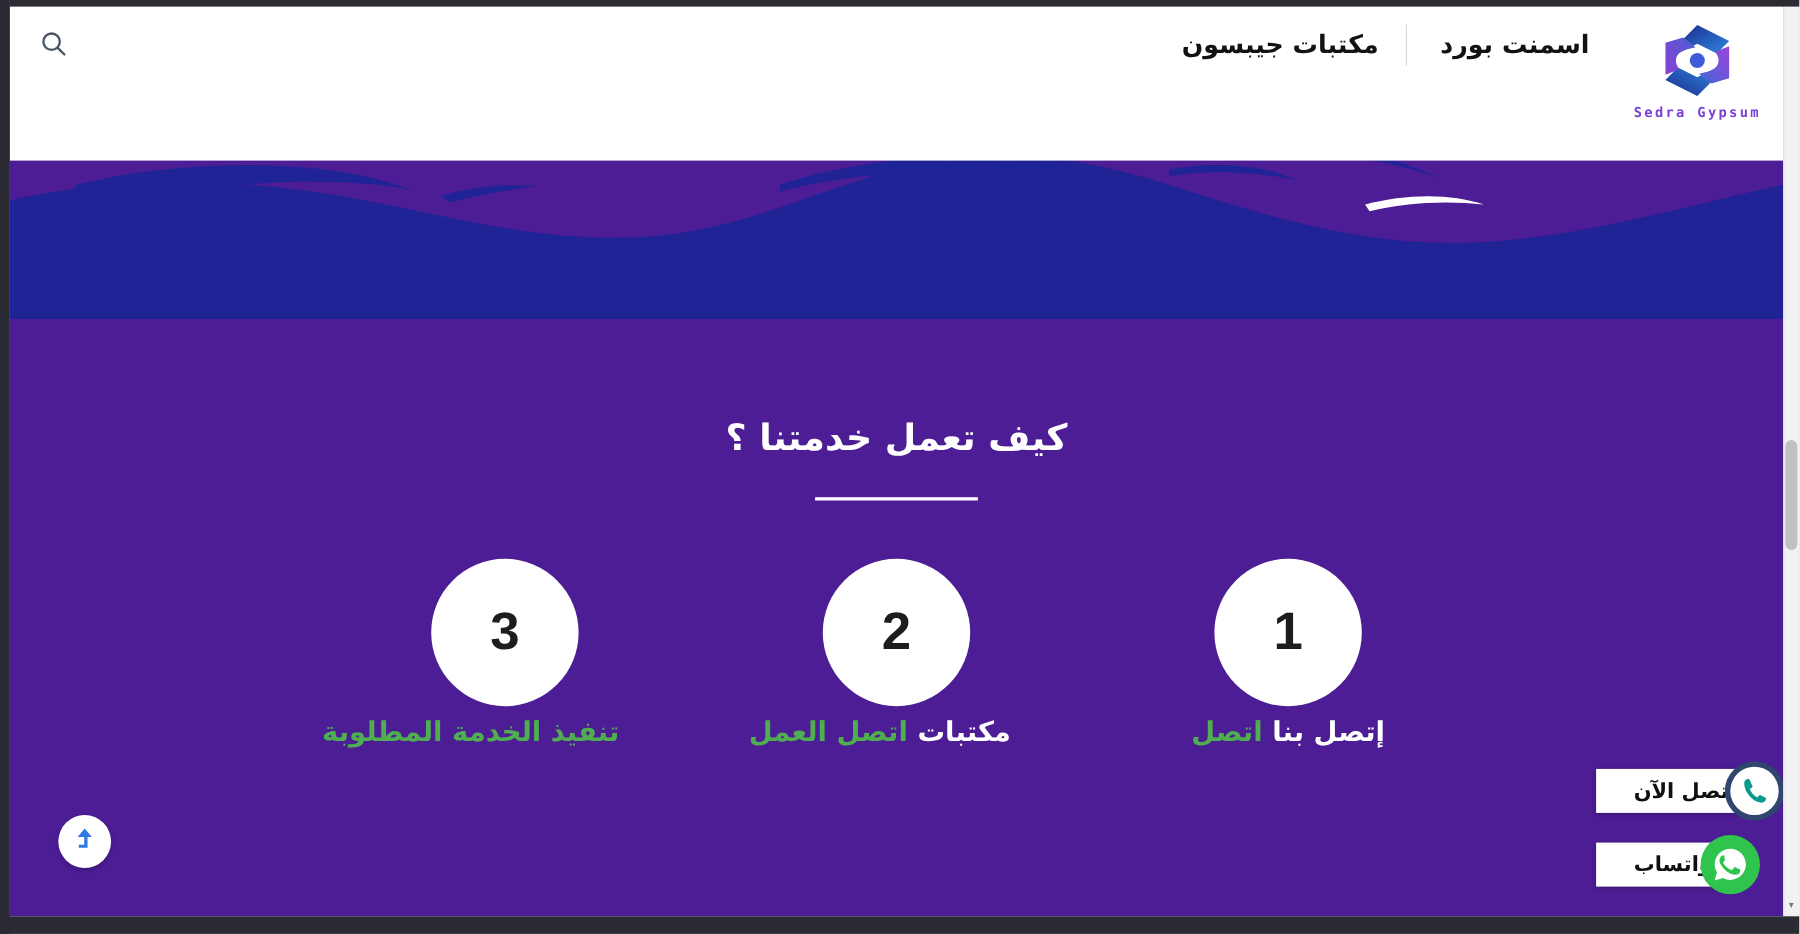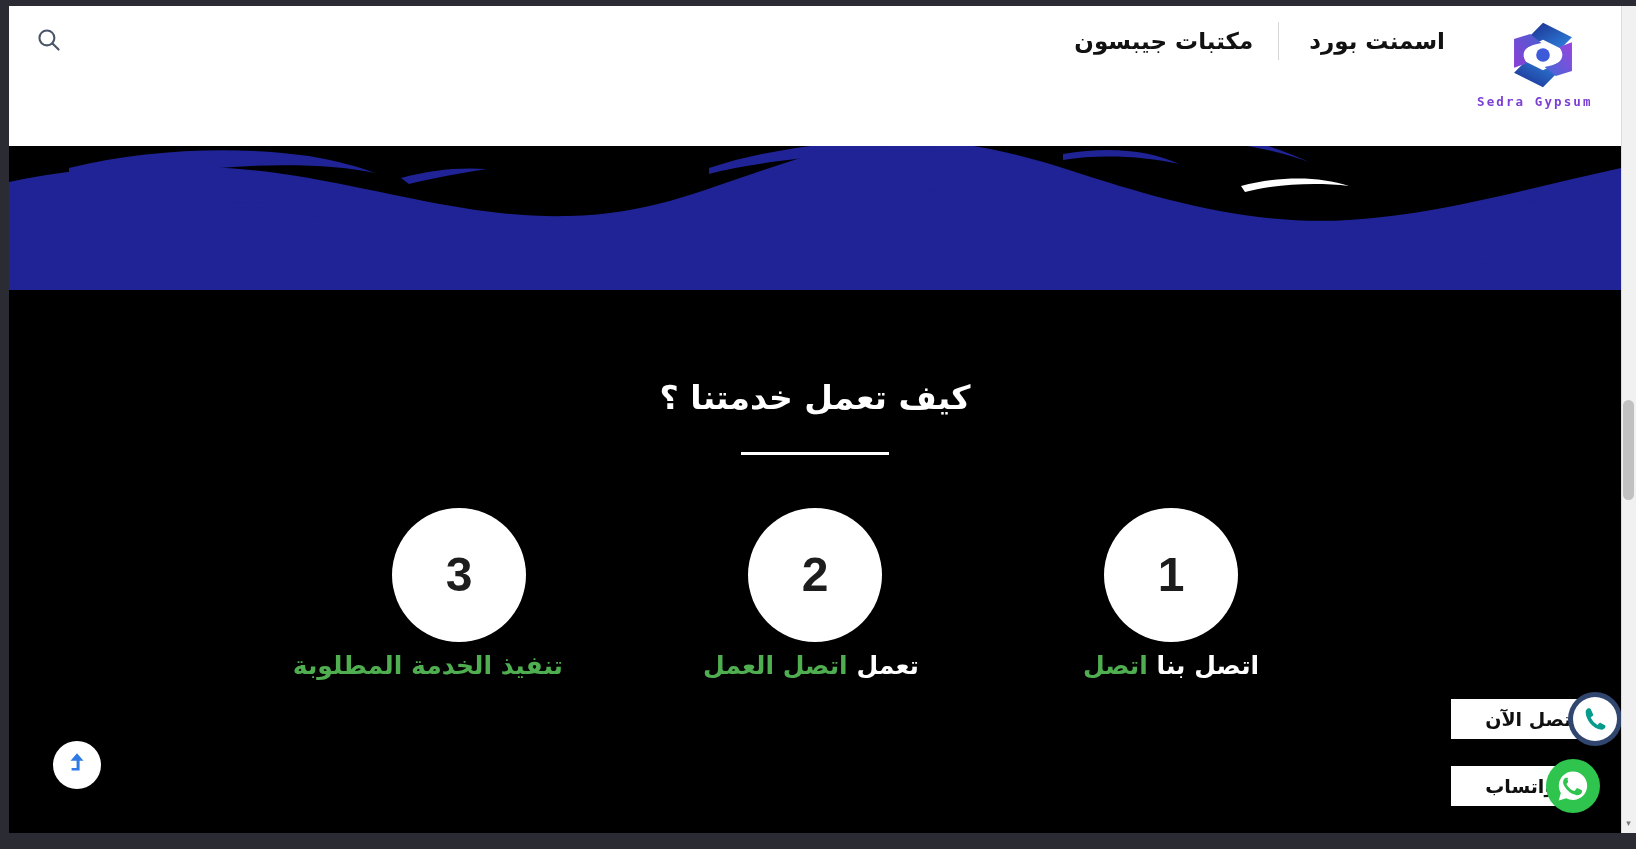"Sedra Gypsum" .brand-logo { text-align: none -> center }
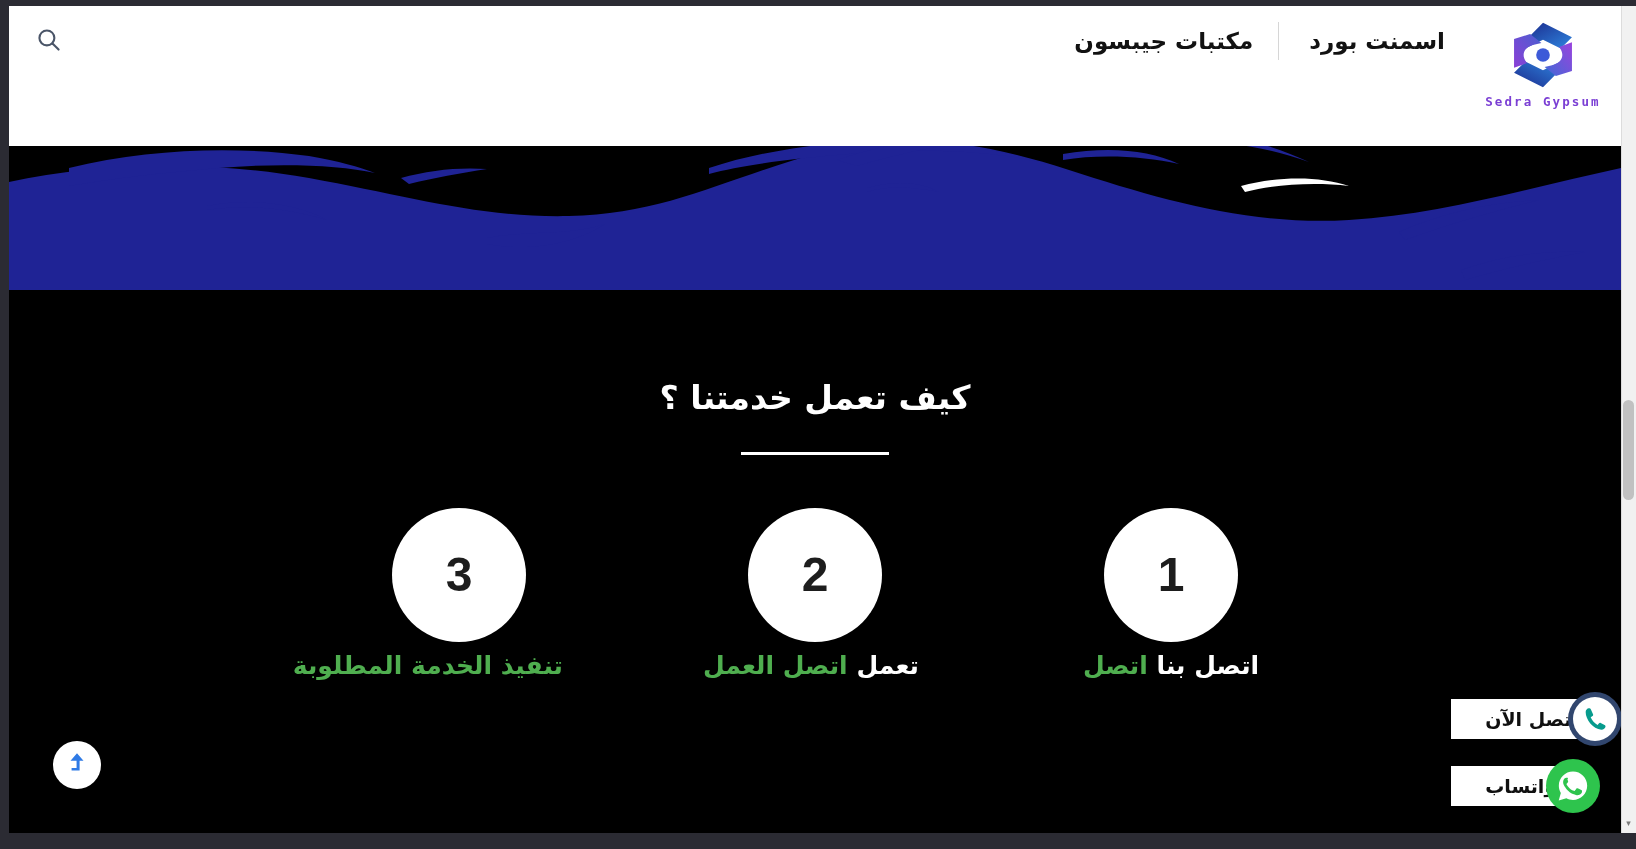"كيف تعمل خدمتنا ؟" .blue-section { background: #000000 -> #4c1d95 }
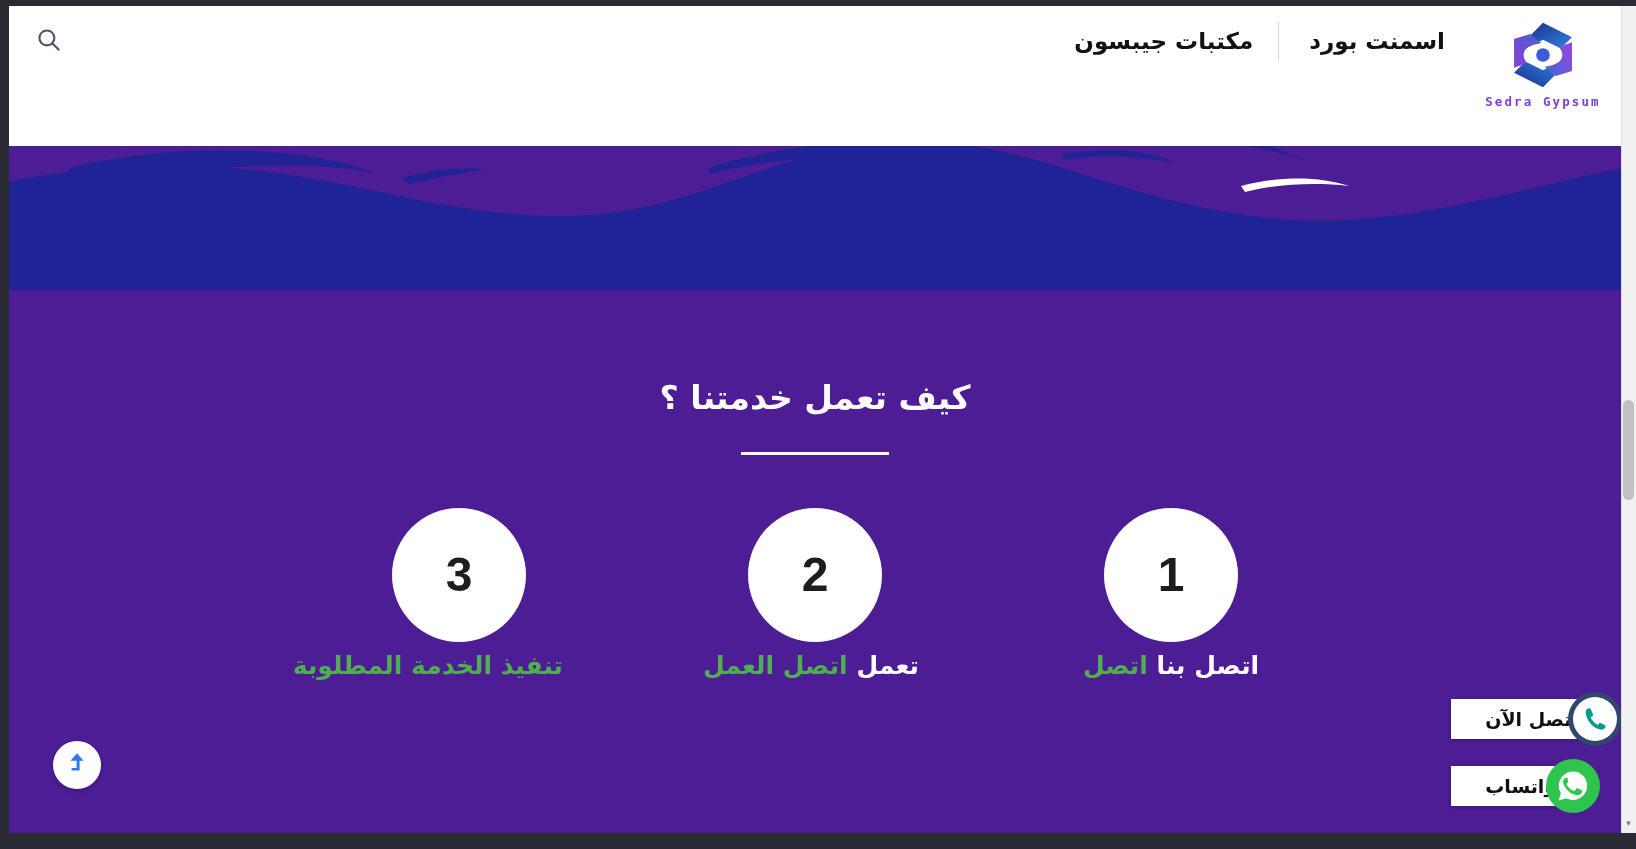"تعمل" span.t-white { text: تعمل -> مكتبات }
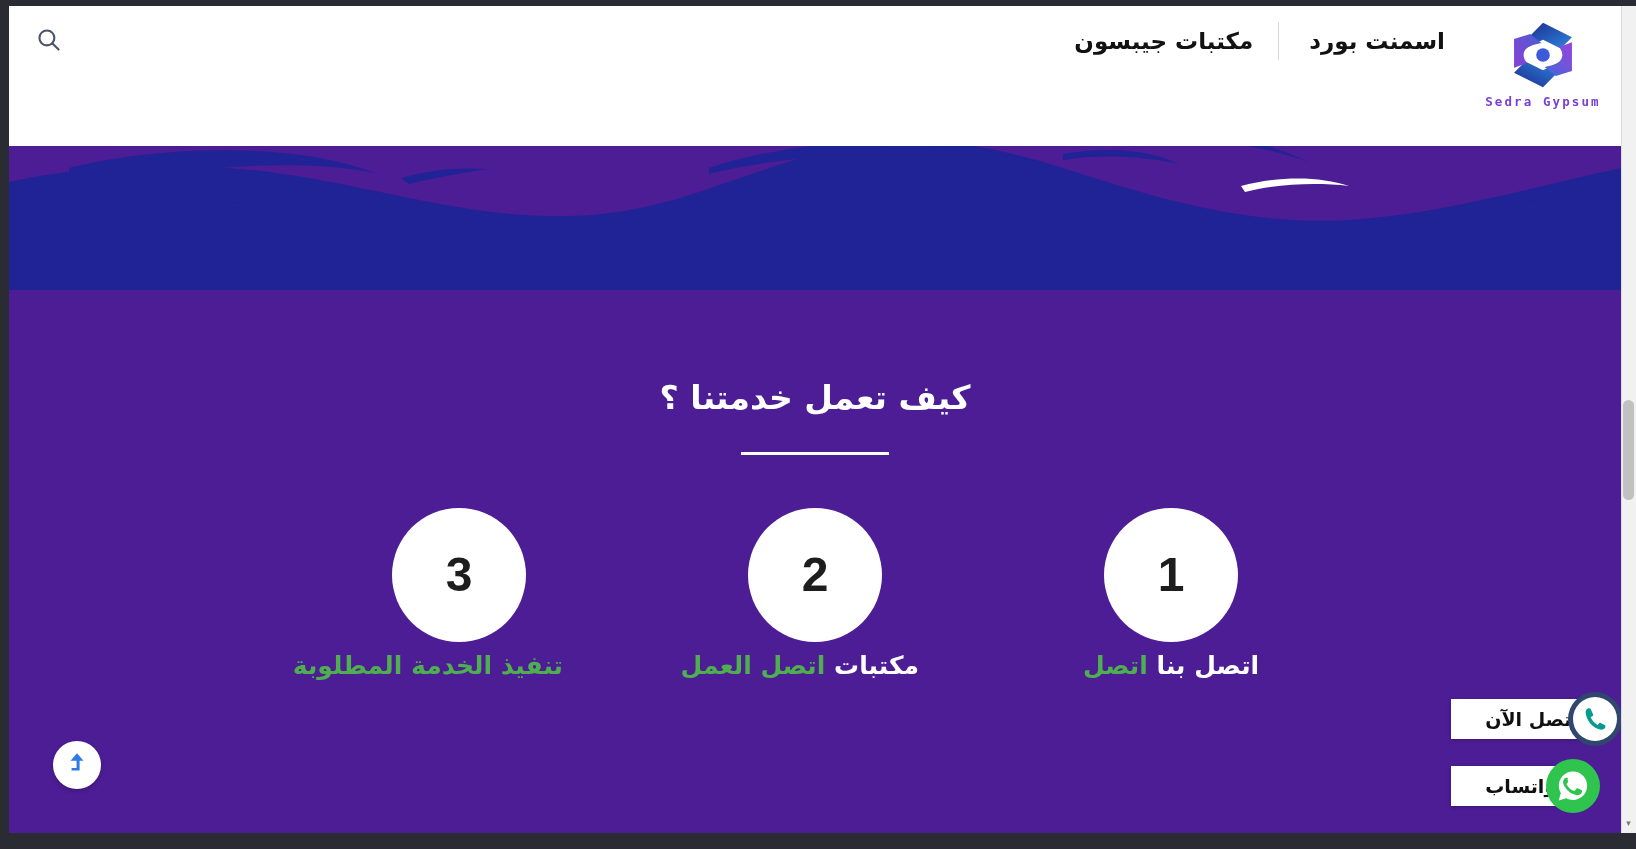"اتصل بنا" span.t-white { text: اتصل -> إتصل }
